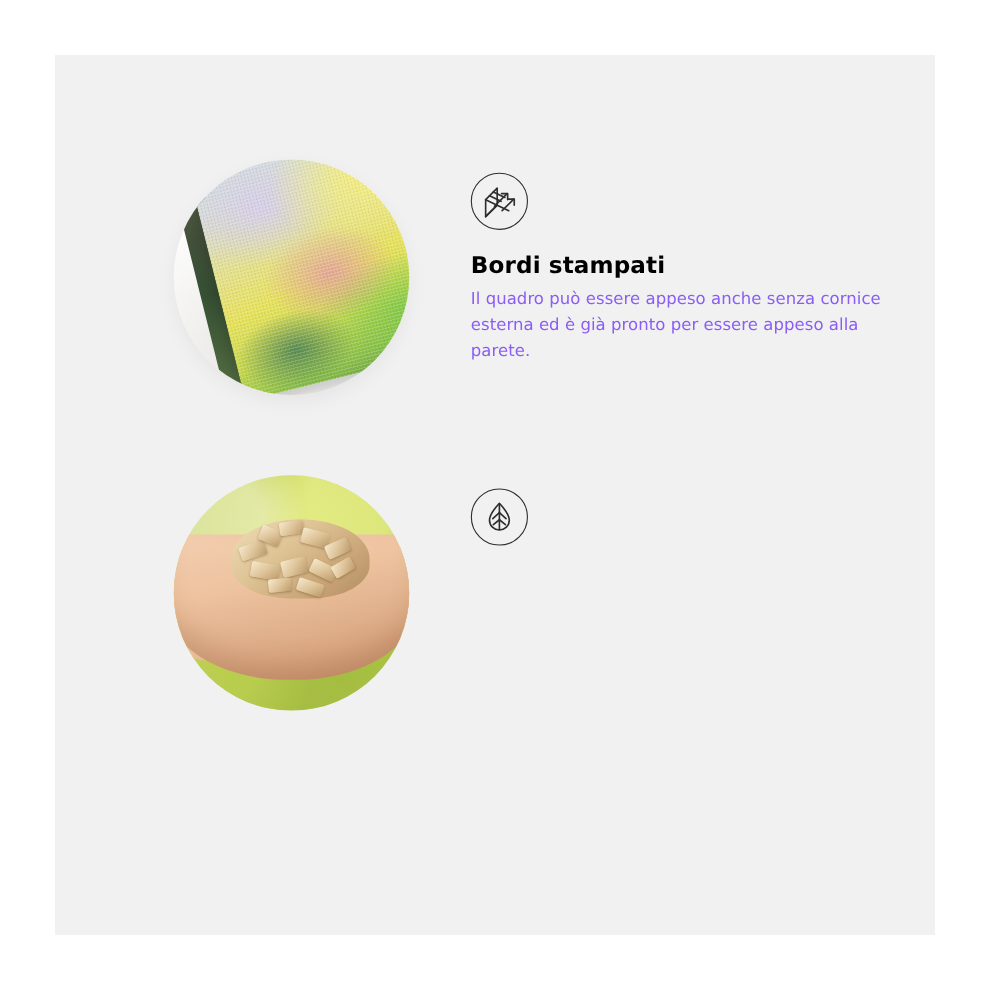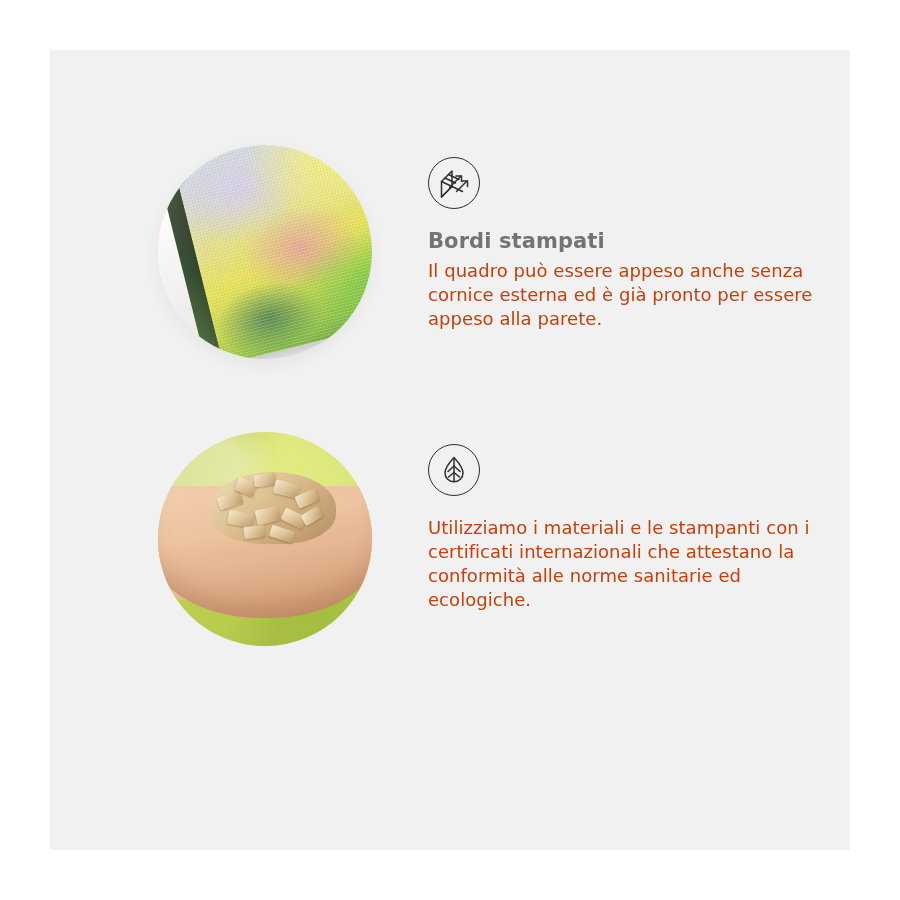"Bordi stampati" .feature-title { color: #737373 -> #000000 }
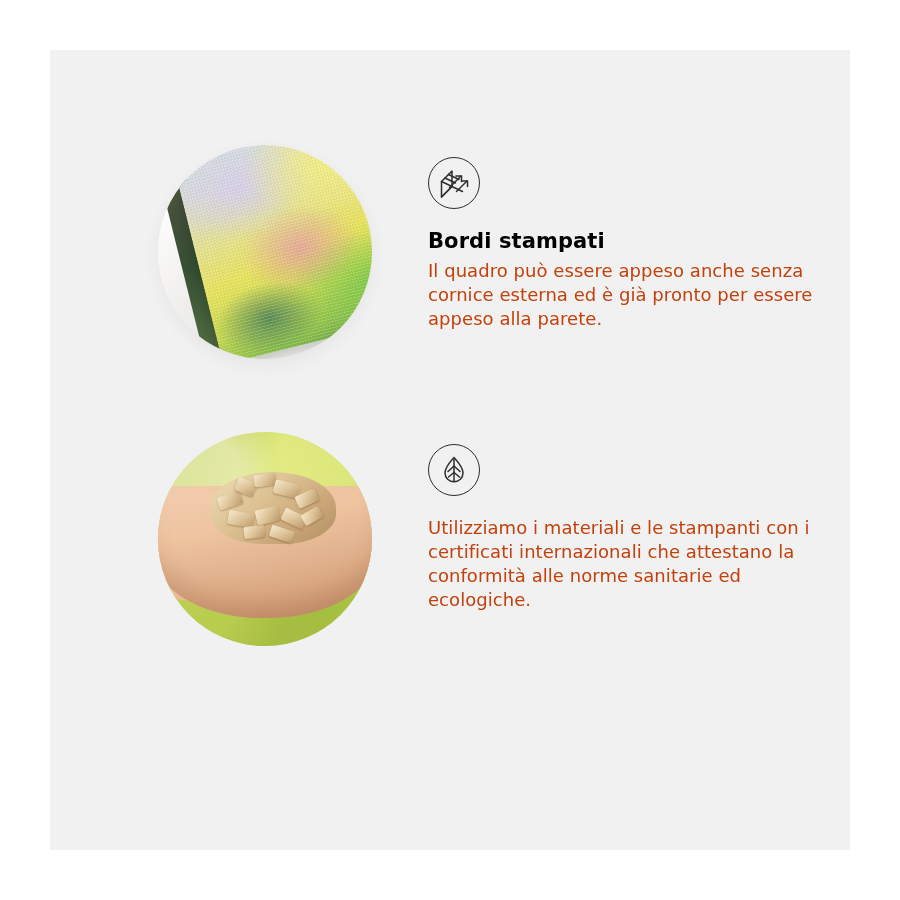"Il quadro può essere appeso" .feature-desc { color: #c2410c -> #8b5cf6; font-size: 18px -> 15px }
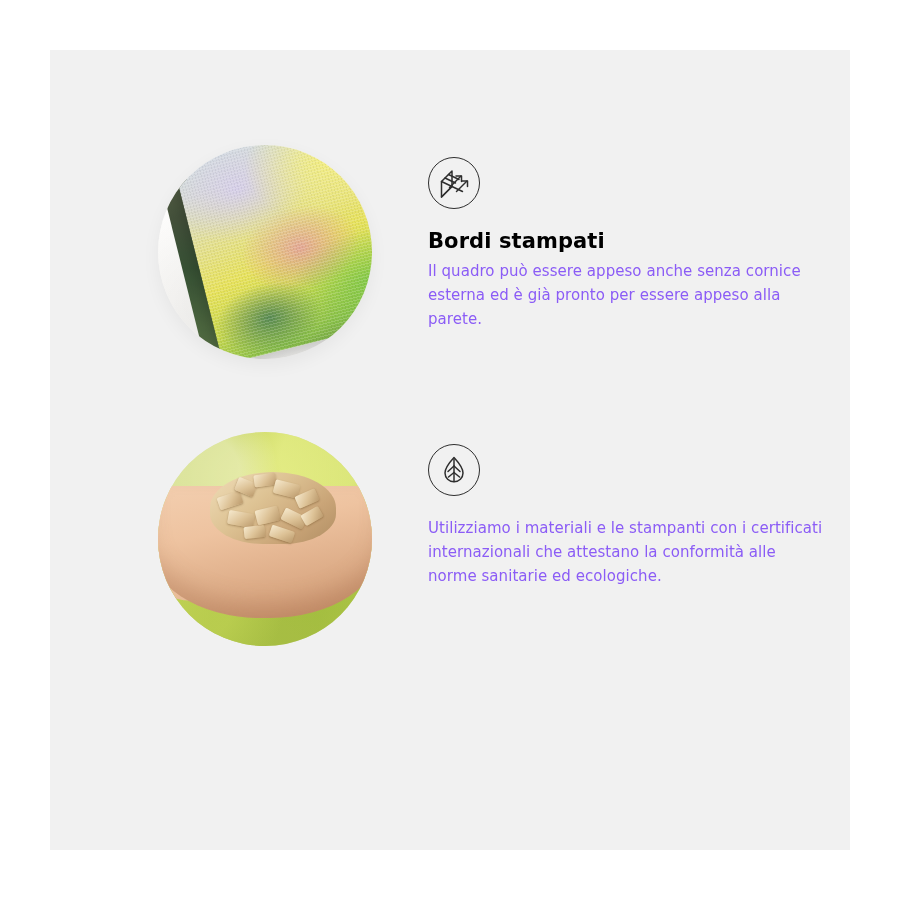"Utilizziamo i materiali e le" div.feature-desc { html: <div>Utilizziamo i materiali e le stampanti con i certificati internazionali che attestano la conformità alle norme sanitarie ed ecologiche.</div> -> none }
